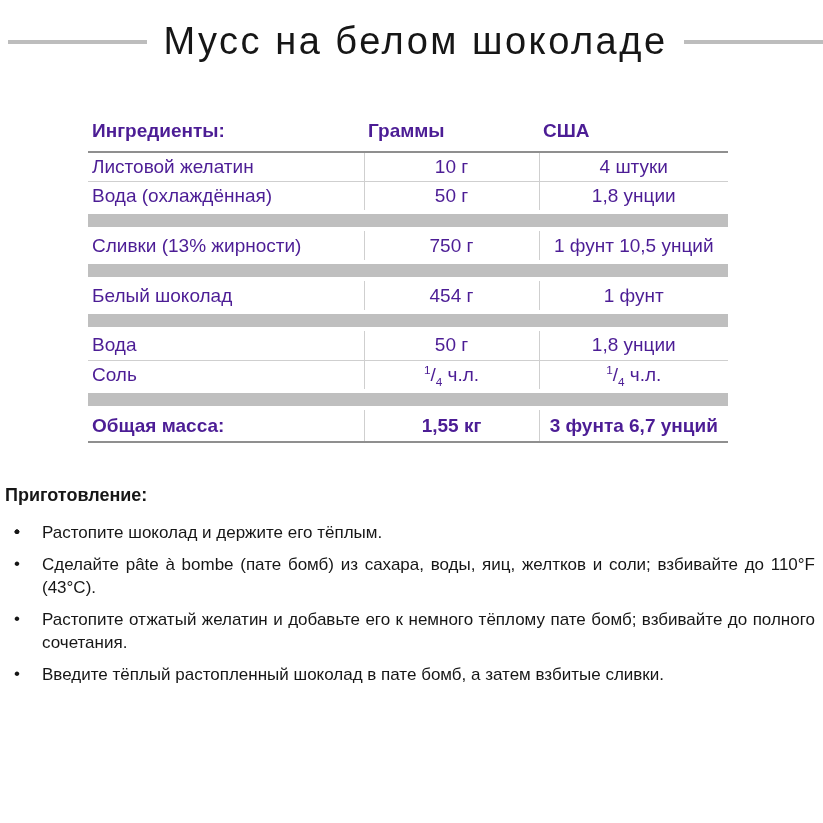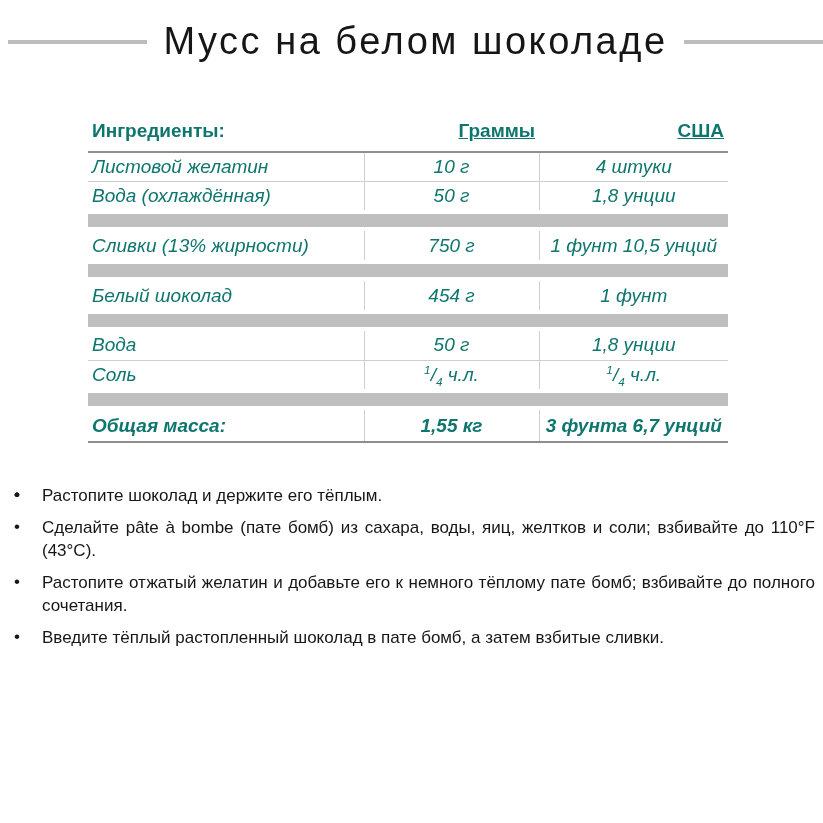"Ингредиенты:" table.recipe { color: #0f766e -> #4c1d95 }
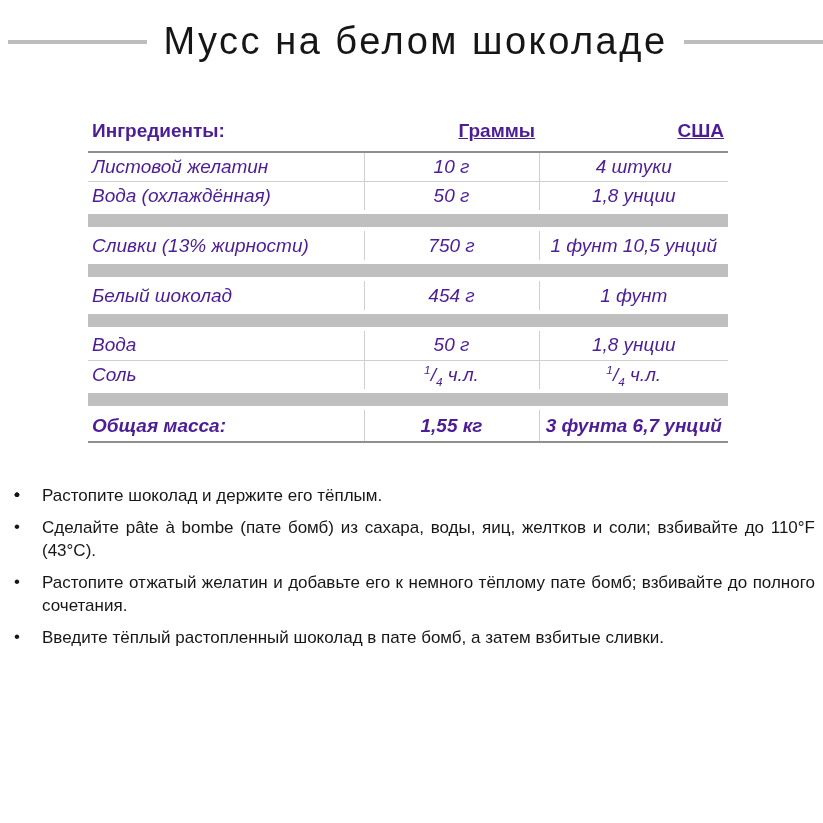"Граммы" th.c2, th.c3 { text-align: right -> left; text-decoration: underline -> none }
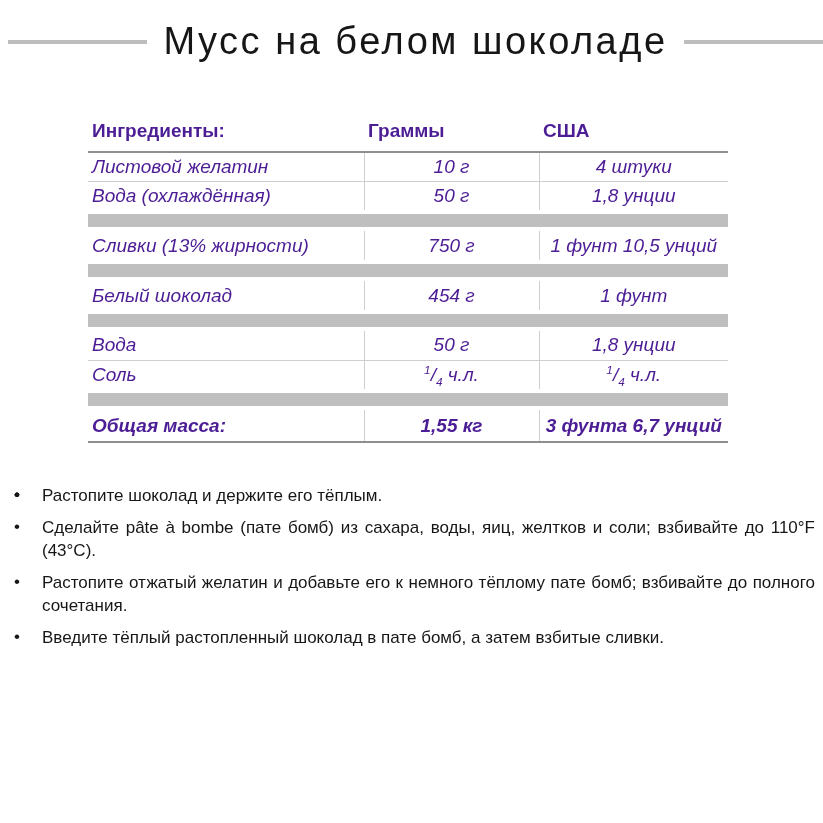"Листовой желатин" td { font-style: italic -> none }
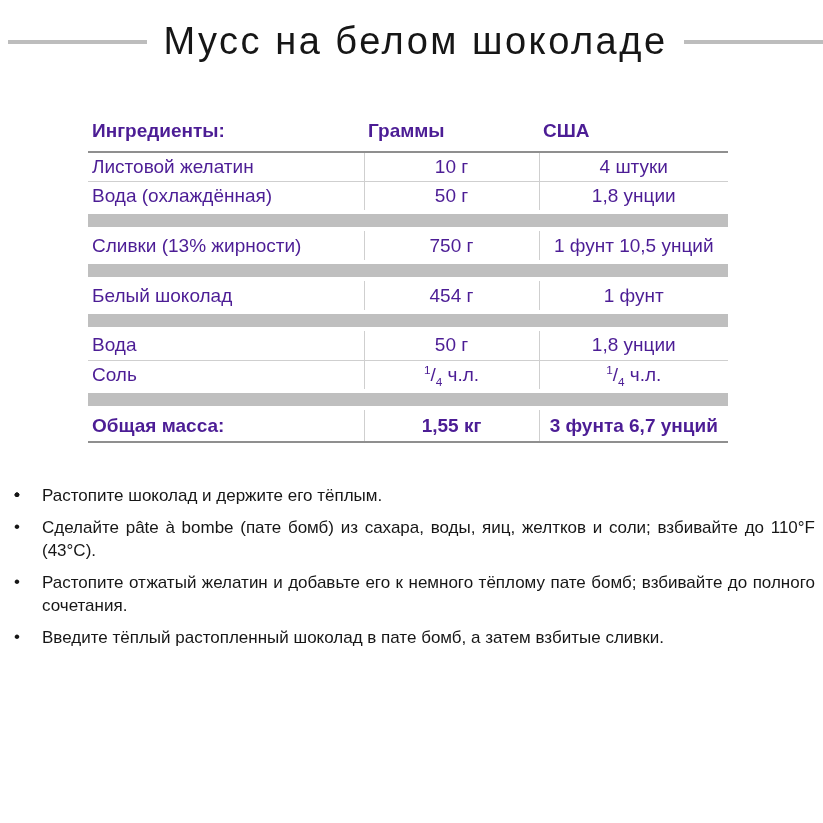"Приготовление:" h2.prep-heading { html: none -> <h2>Приготовление:</h2> }
